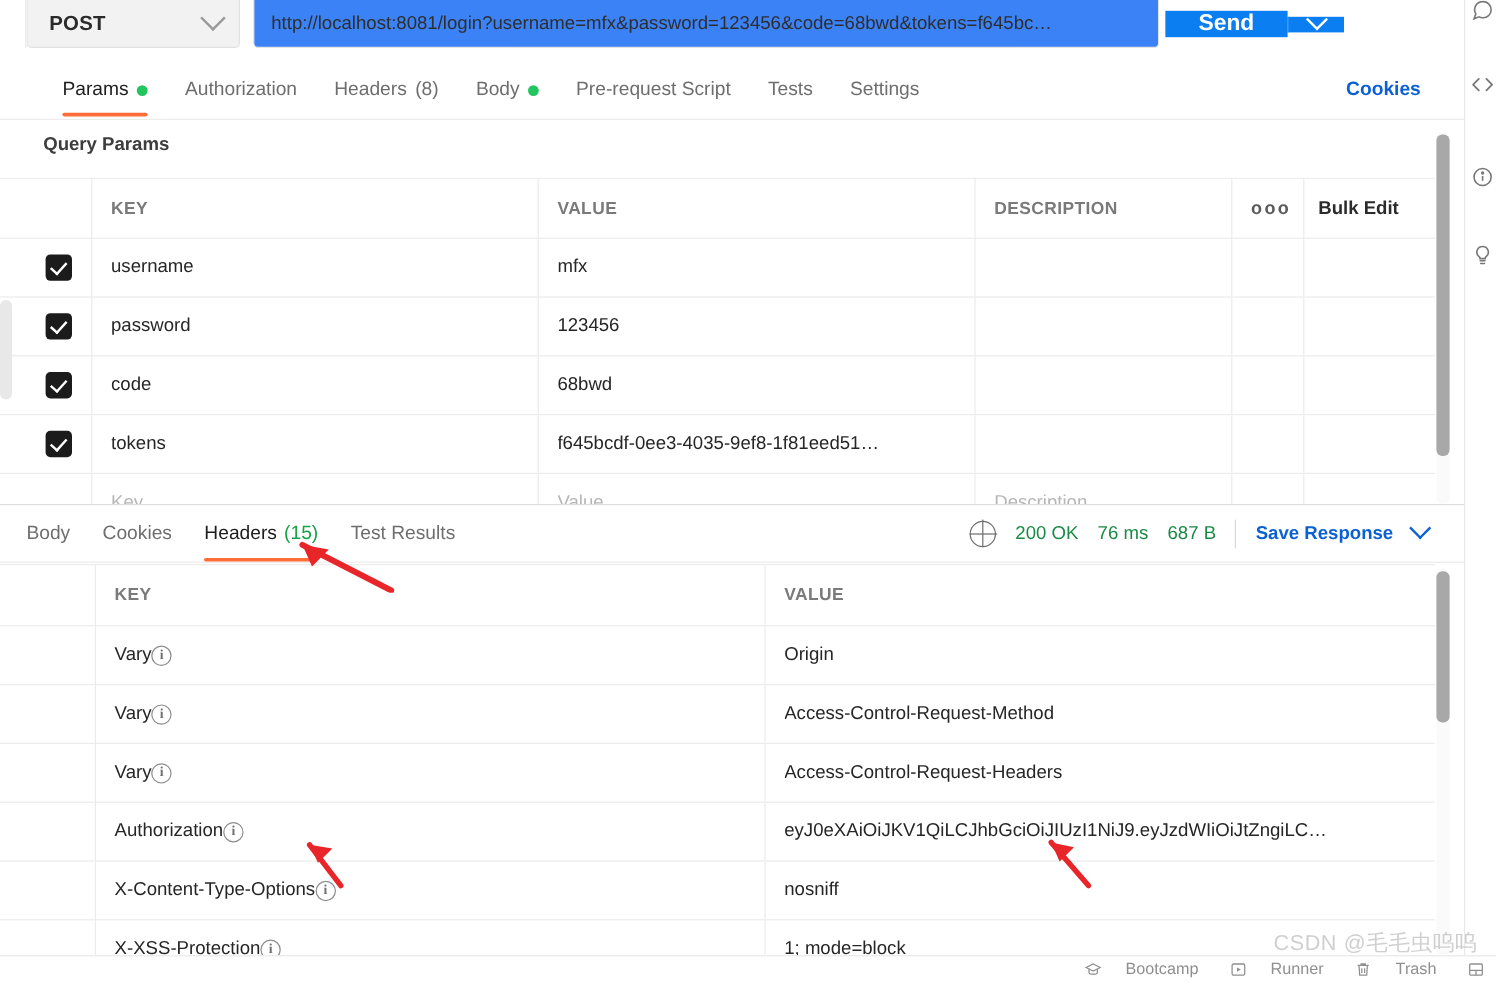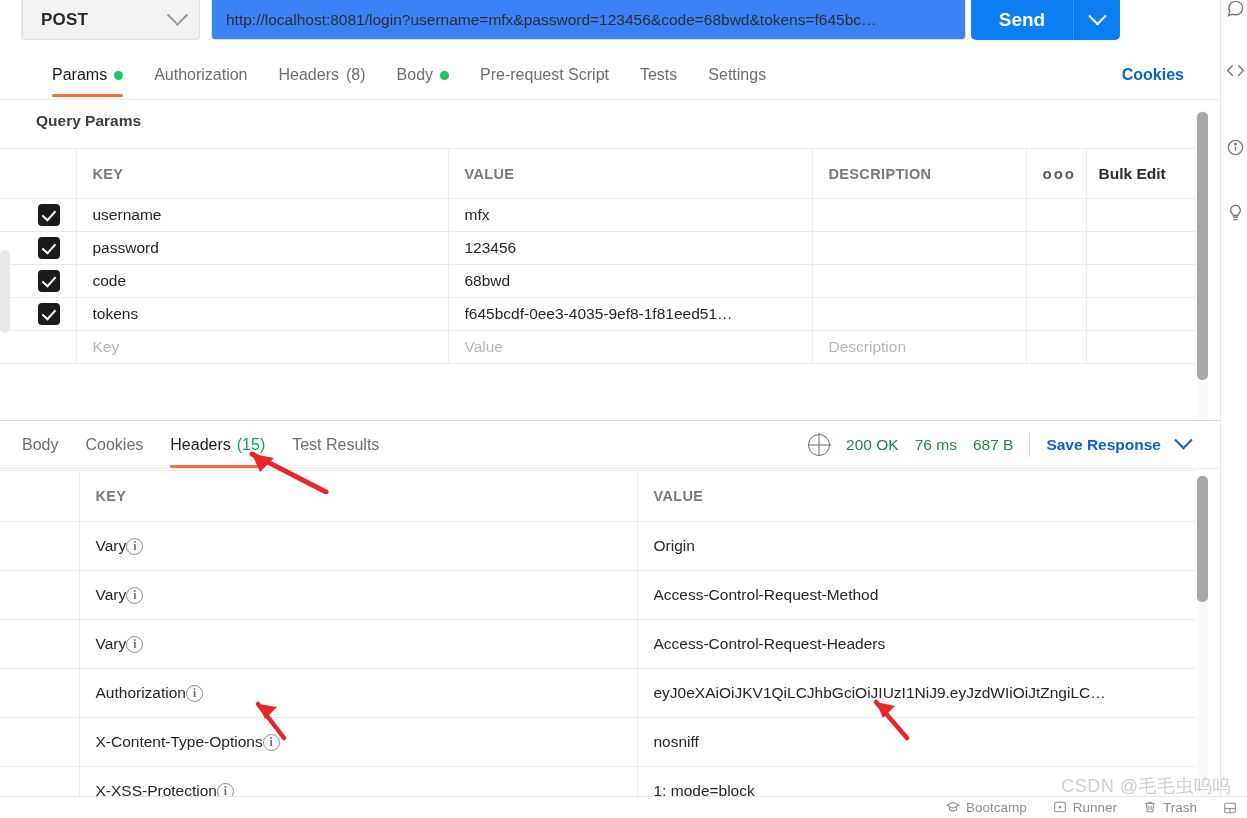"Send" .send-wrap { align-items: none -> center }
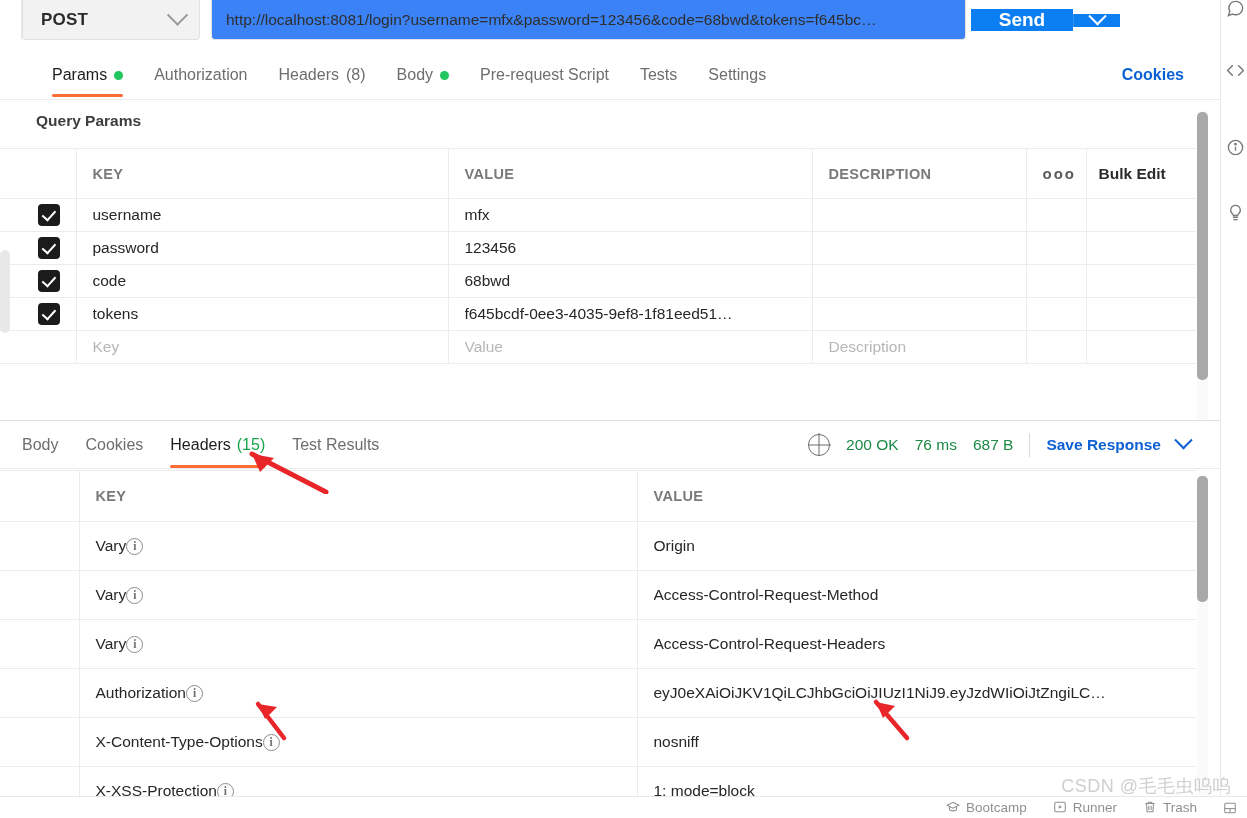"username" .ptable th, .ptable td { height: 33px -> 49px }
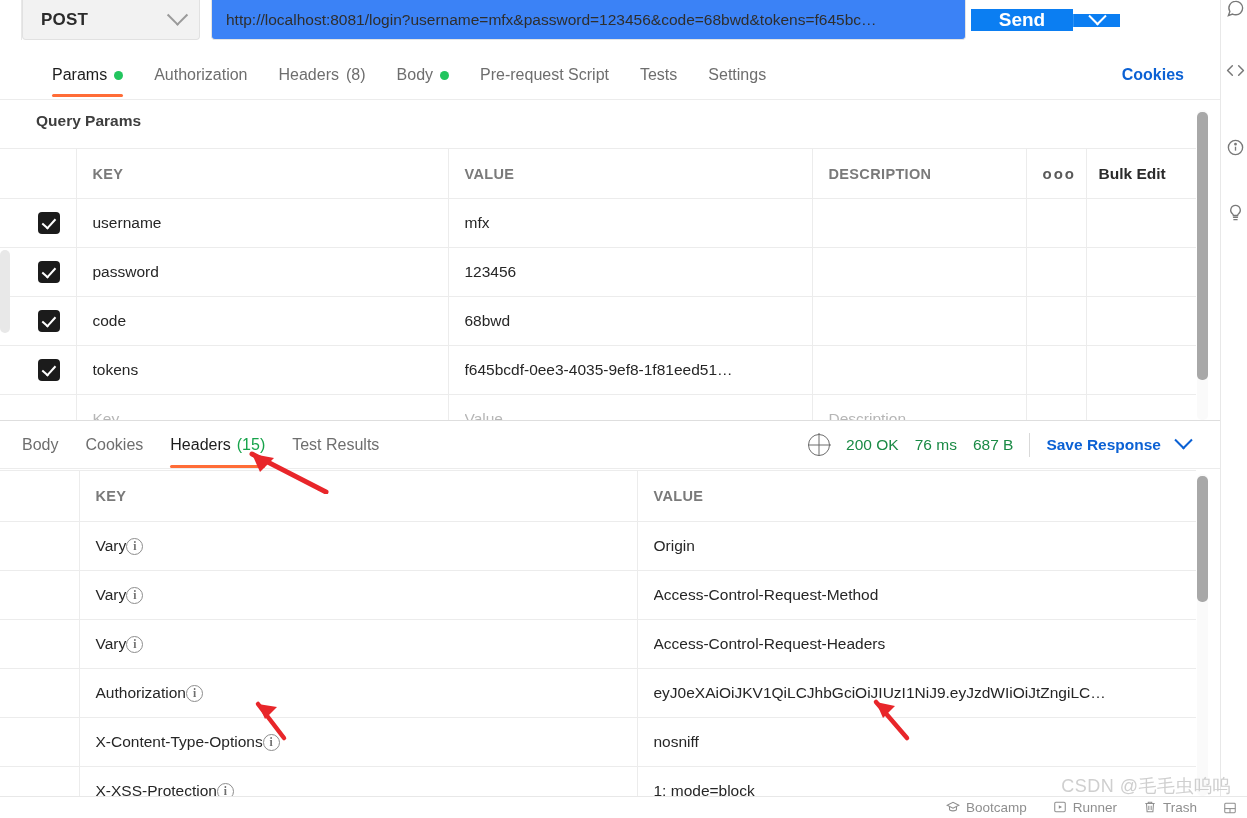"Bootcamp" .sb-item { align-items: flex-start -> flex-end; gap: 6px -> 20px }
